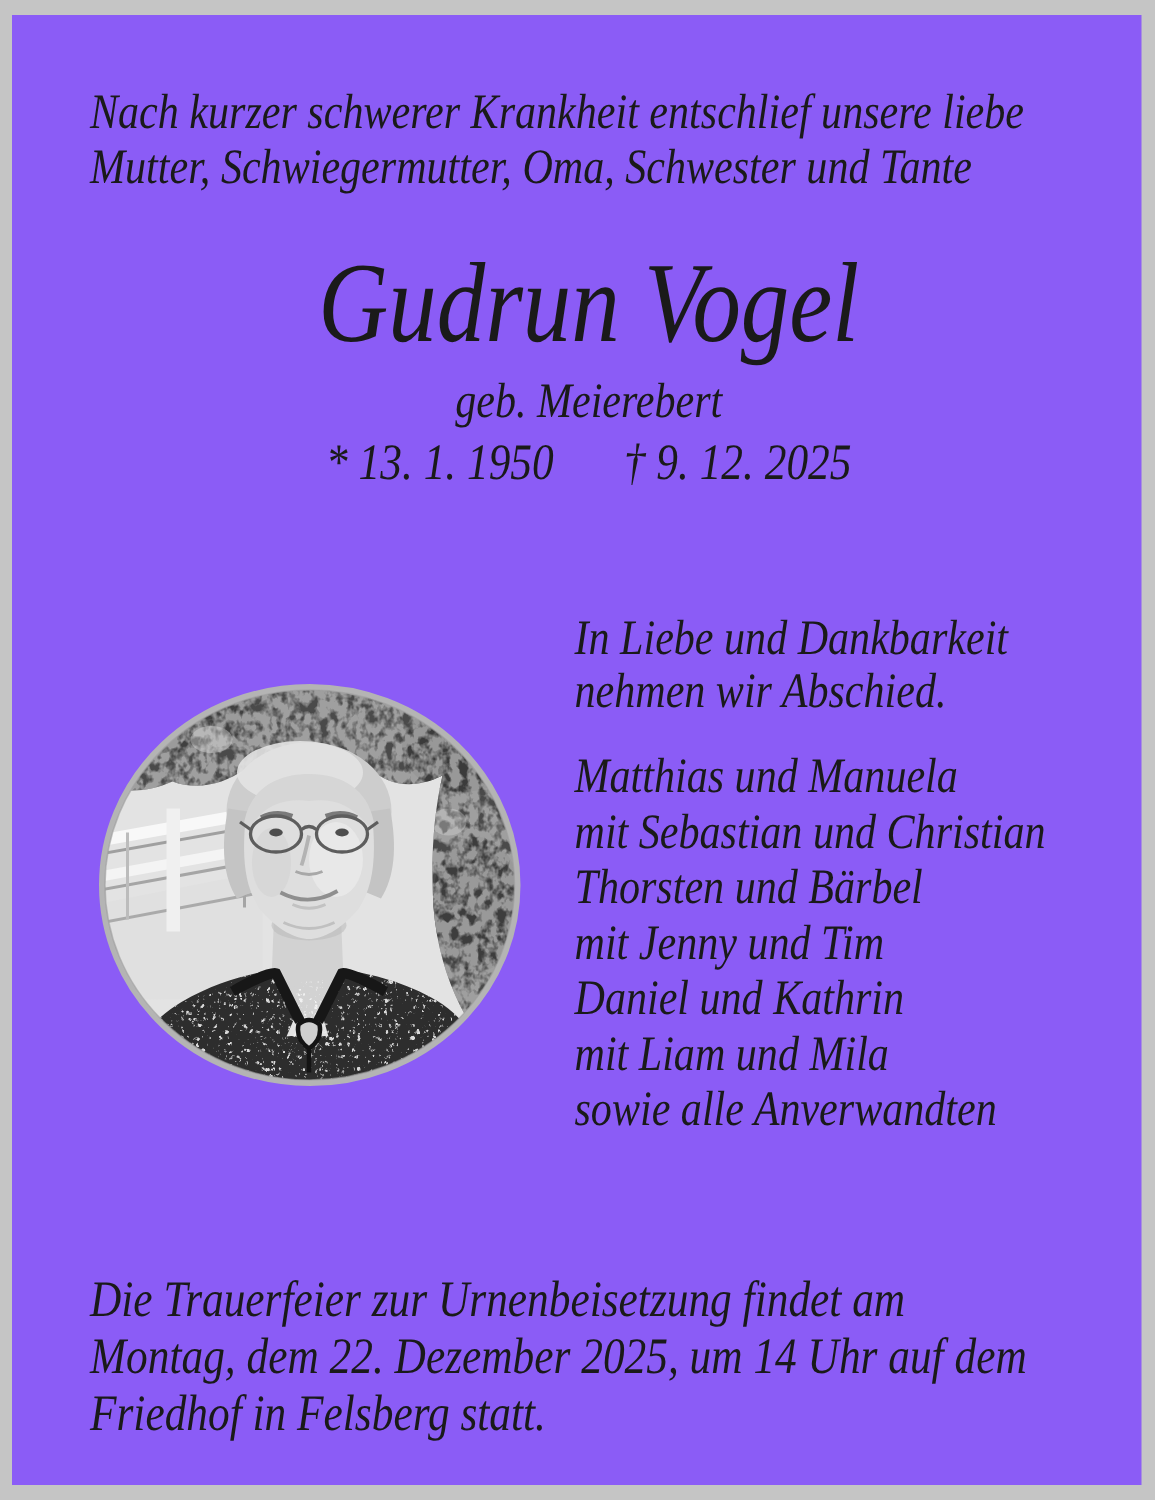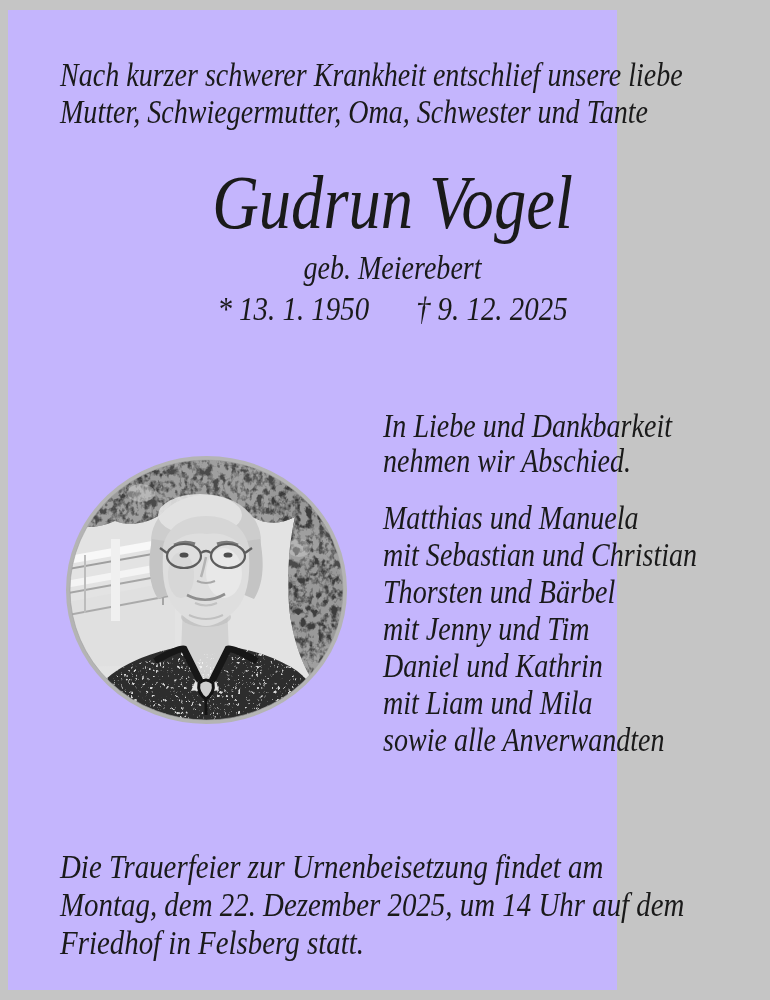"Nach kurzer schwerer Krankheit" .panel { background: #c4b5fd -> #8b5cf6; width: 609px -> 753px }
